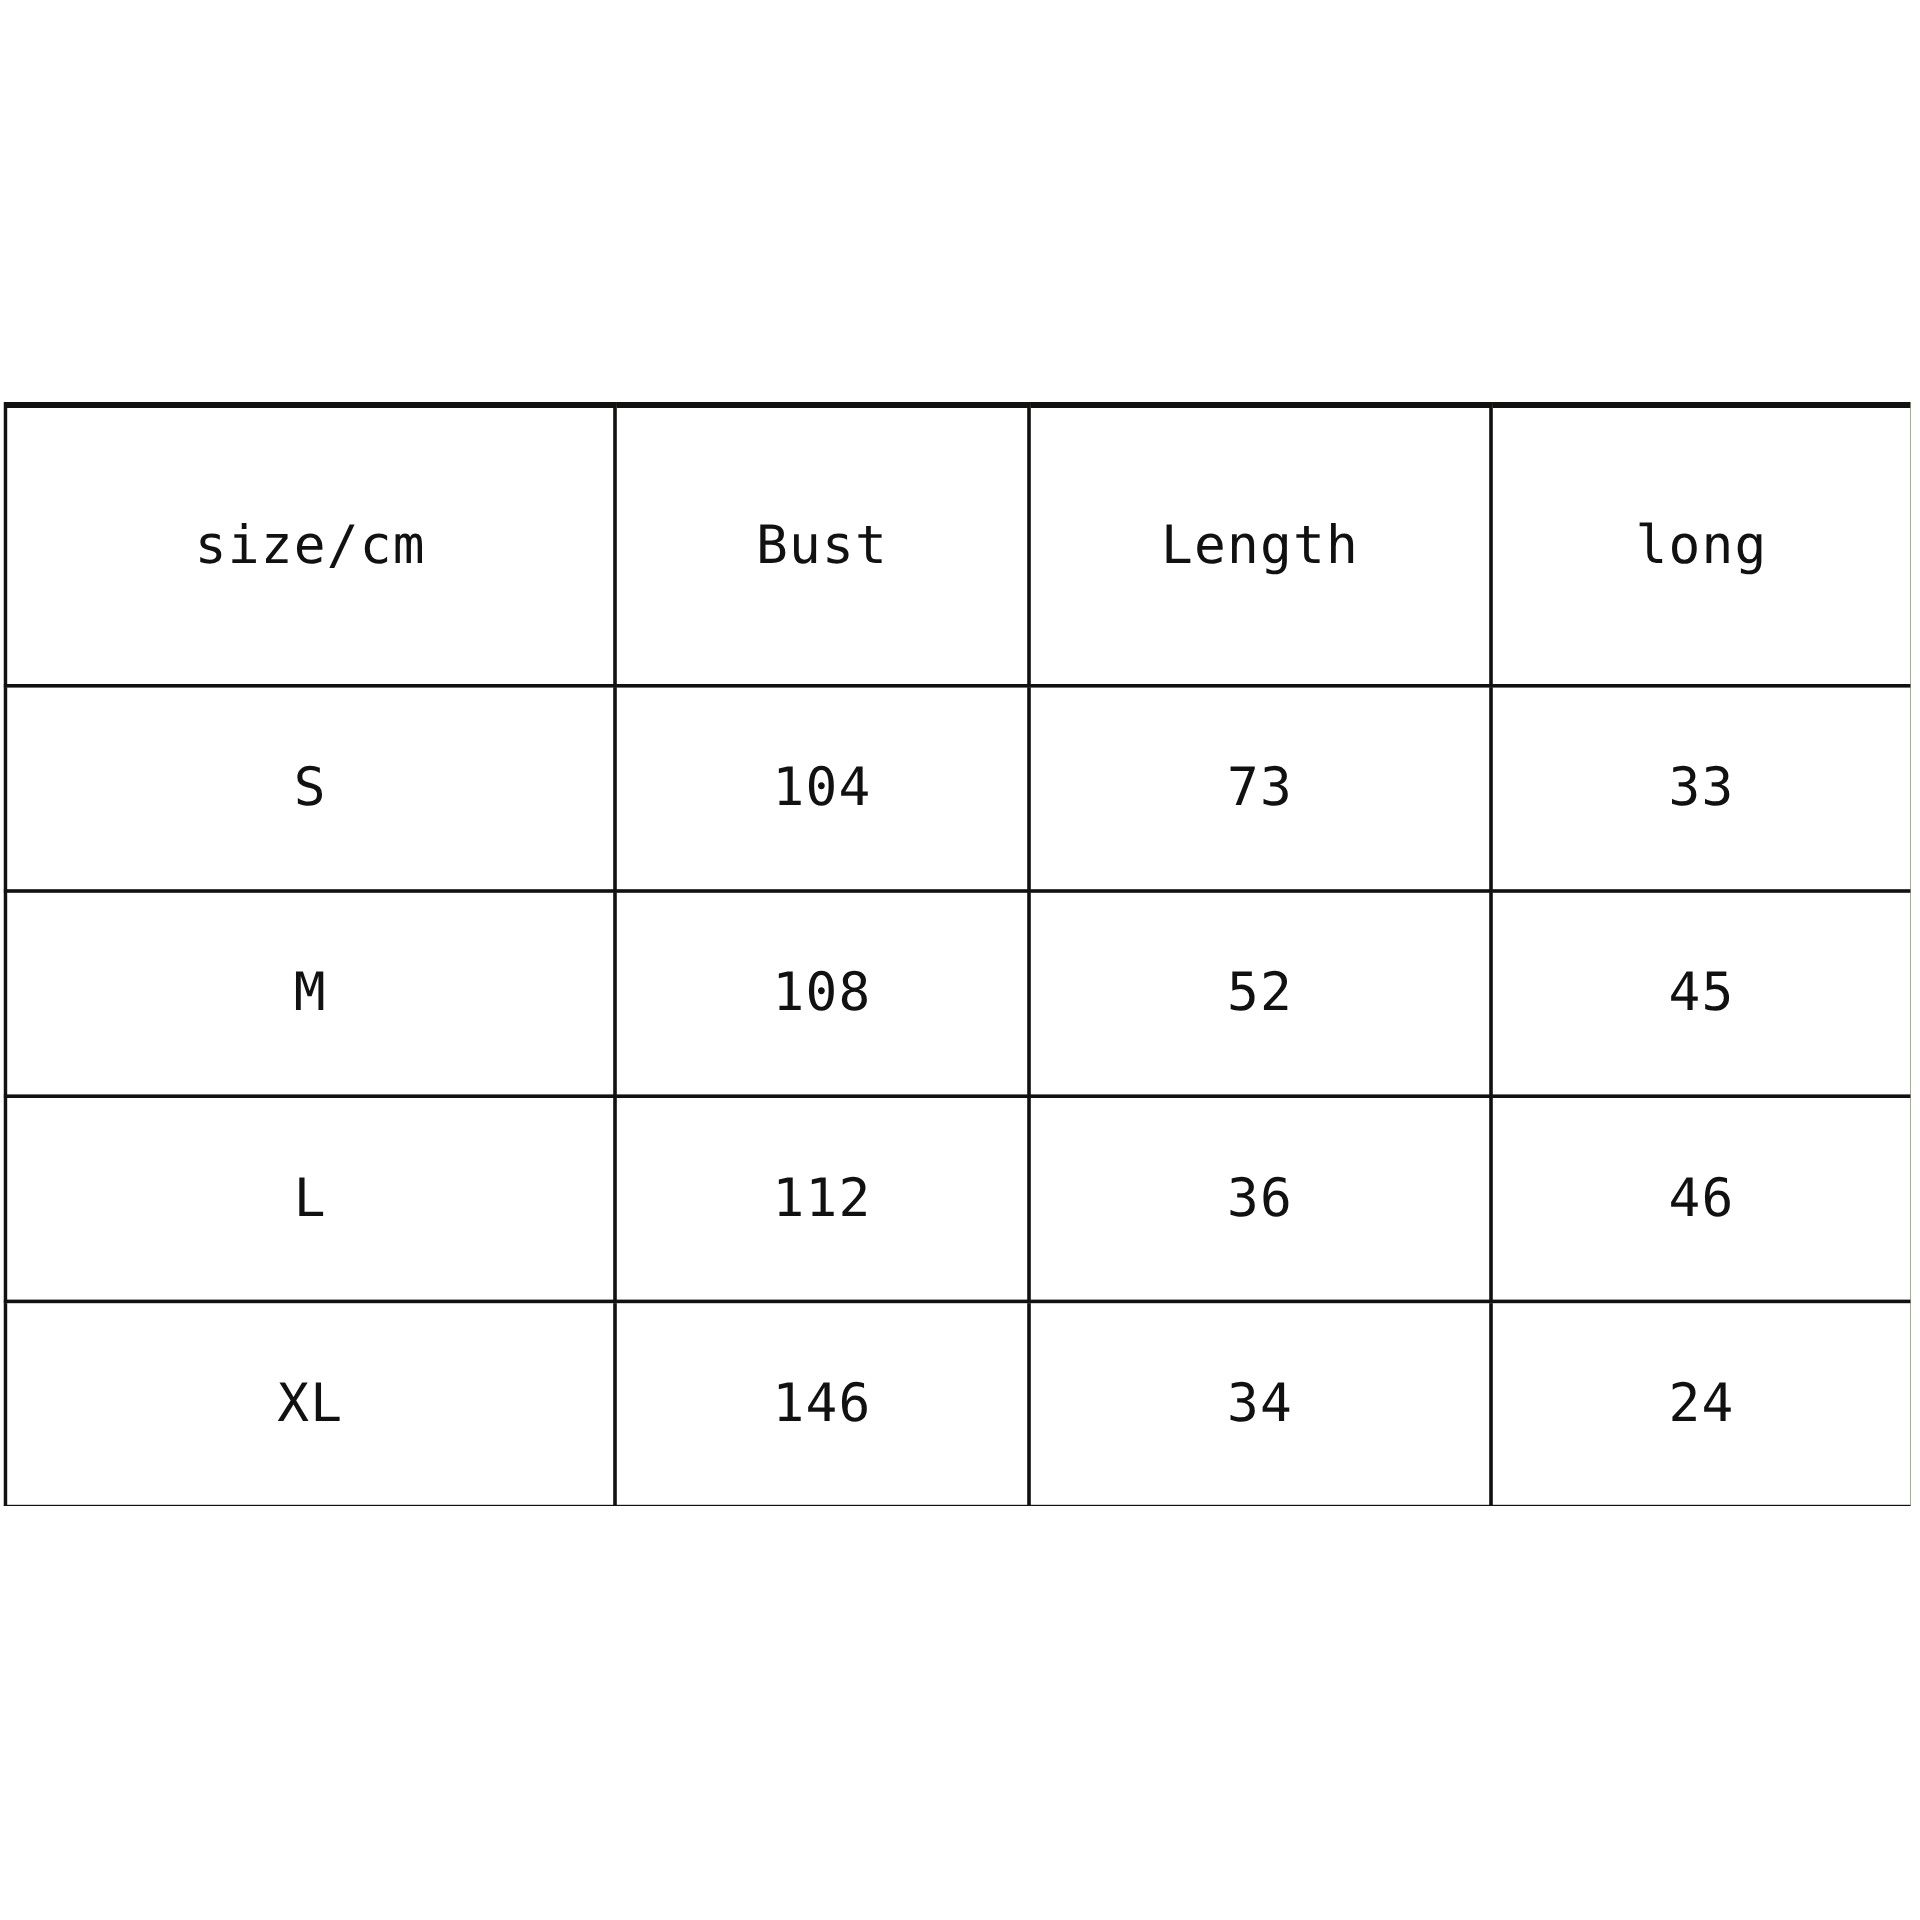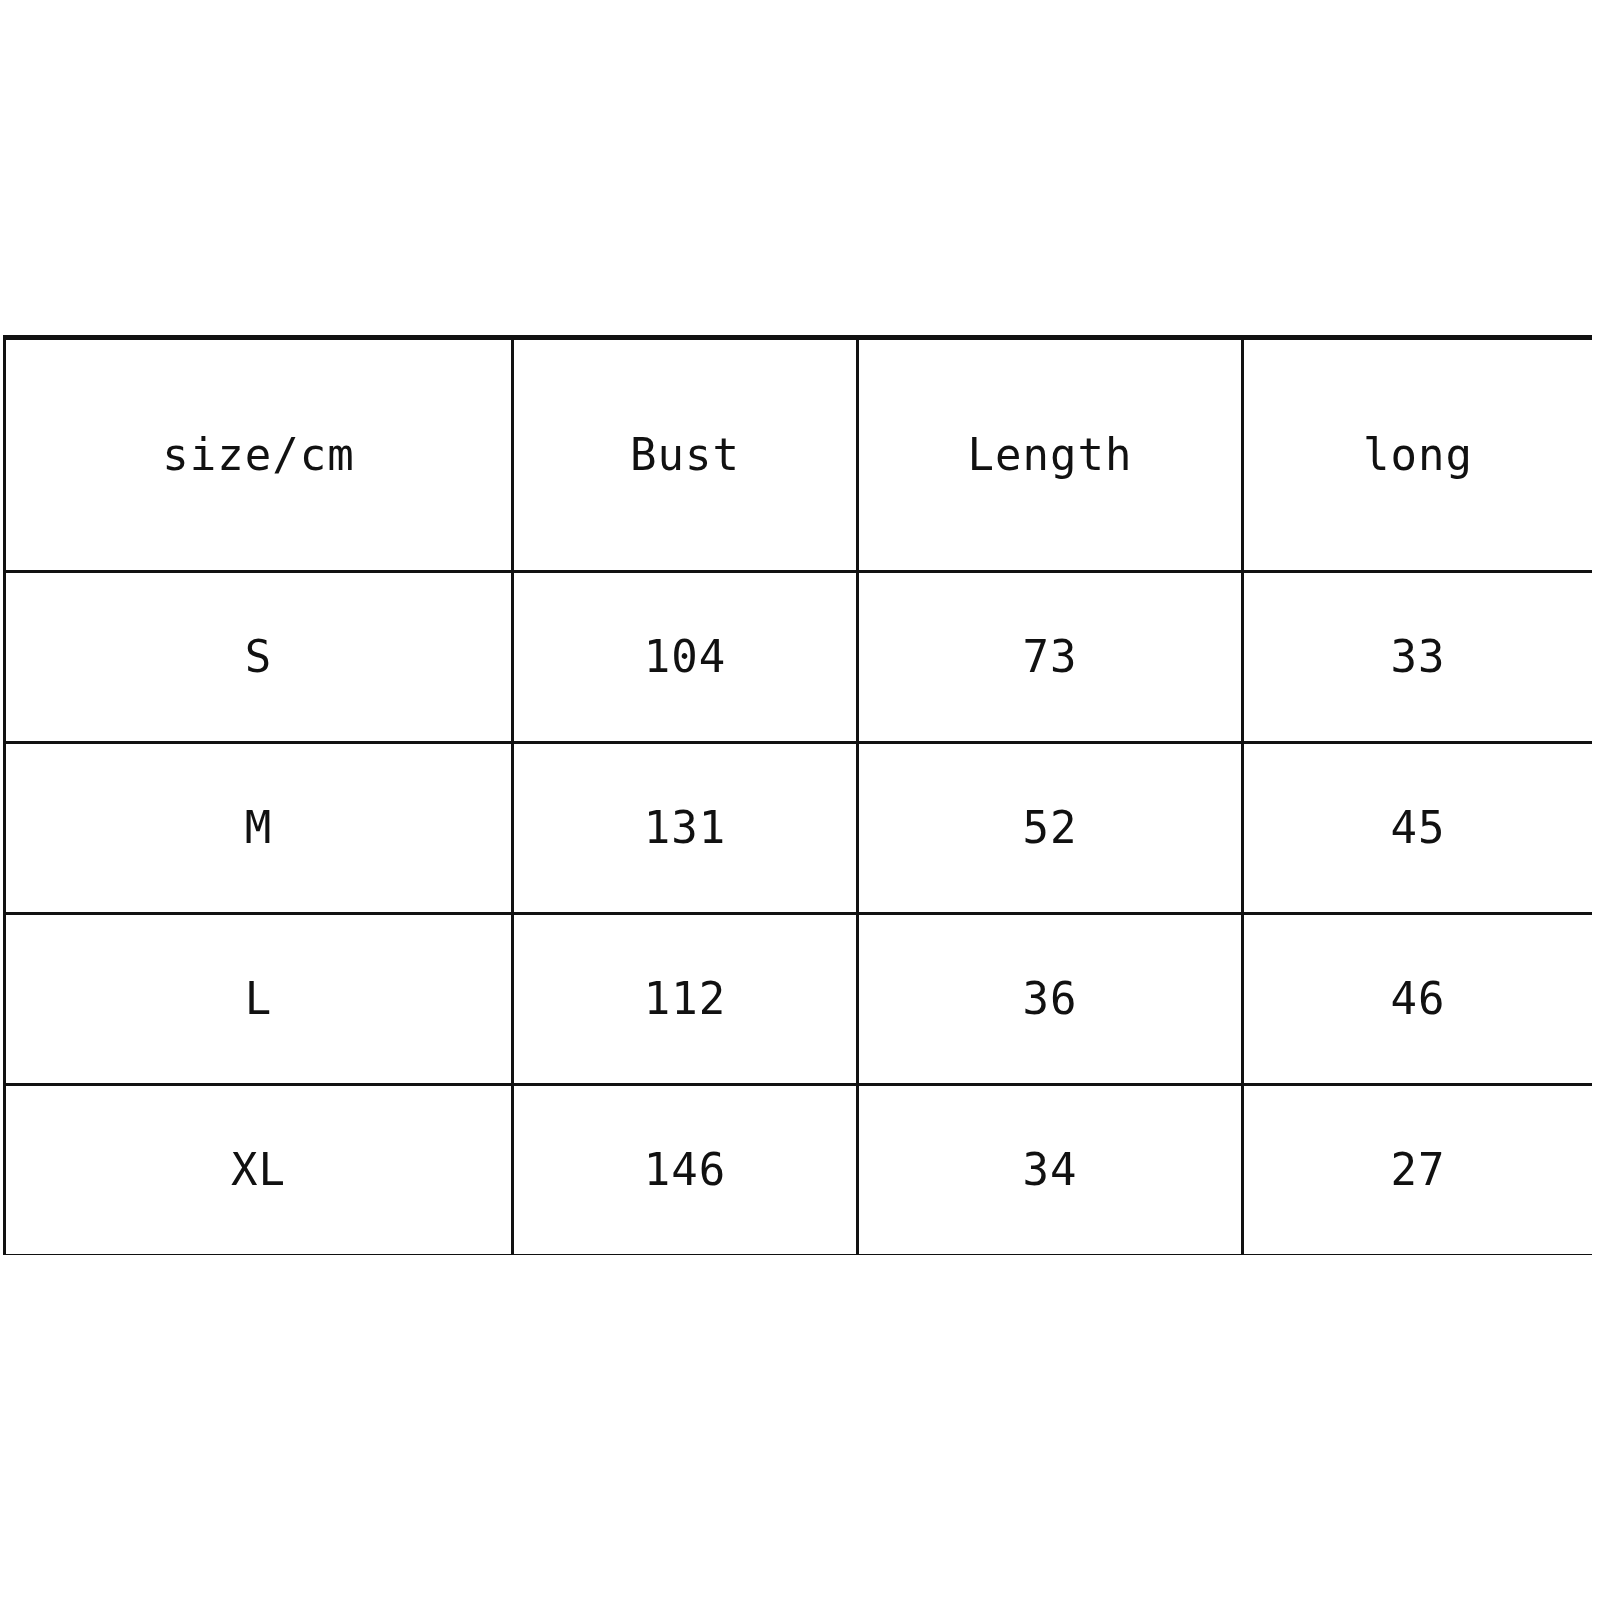"131" span.cell-text { text: 131 -> 108 }
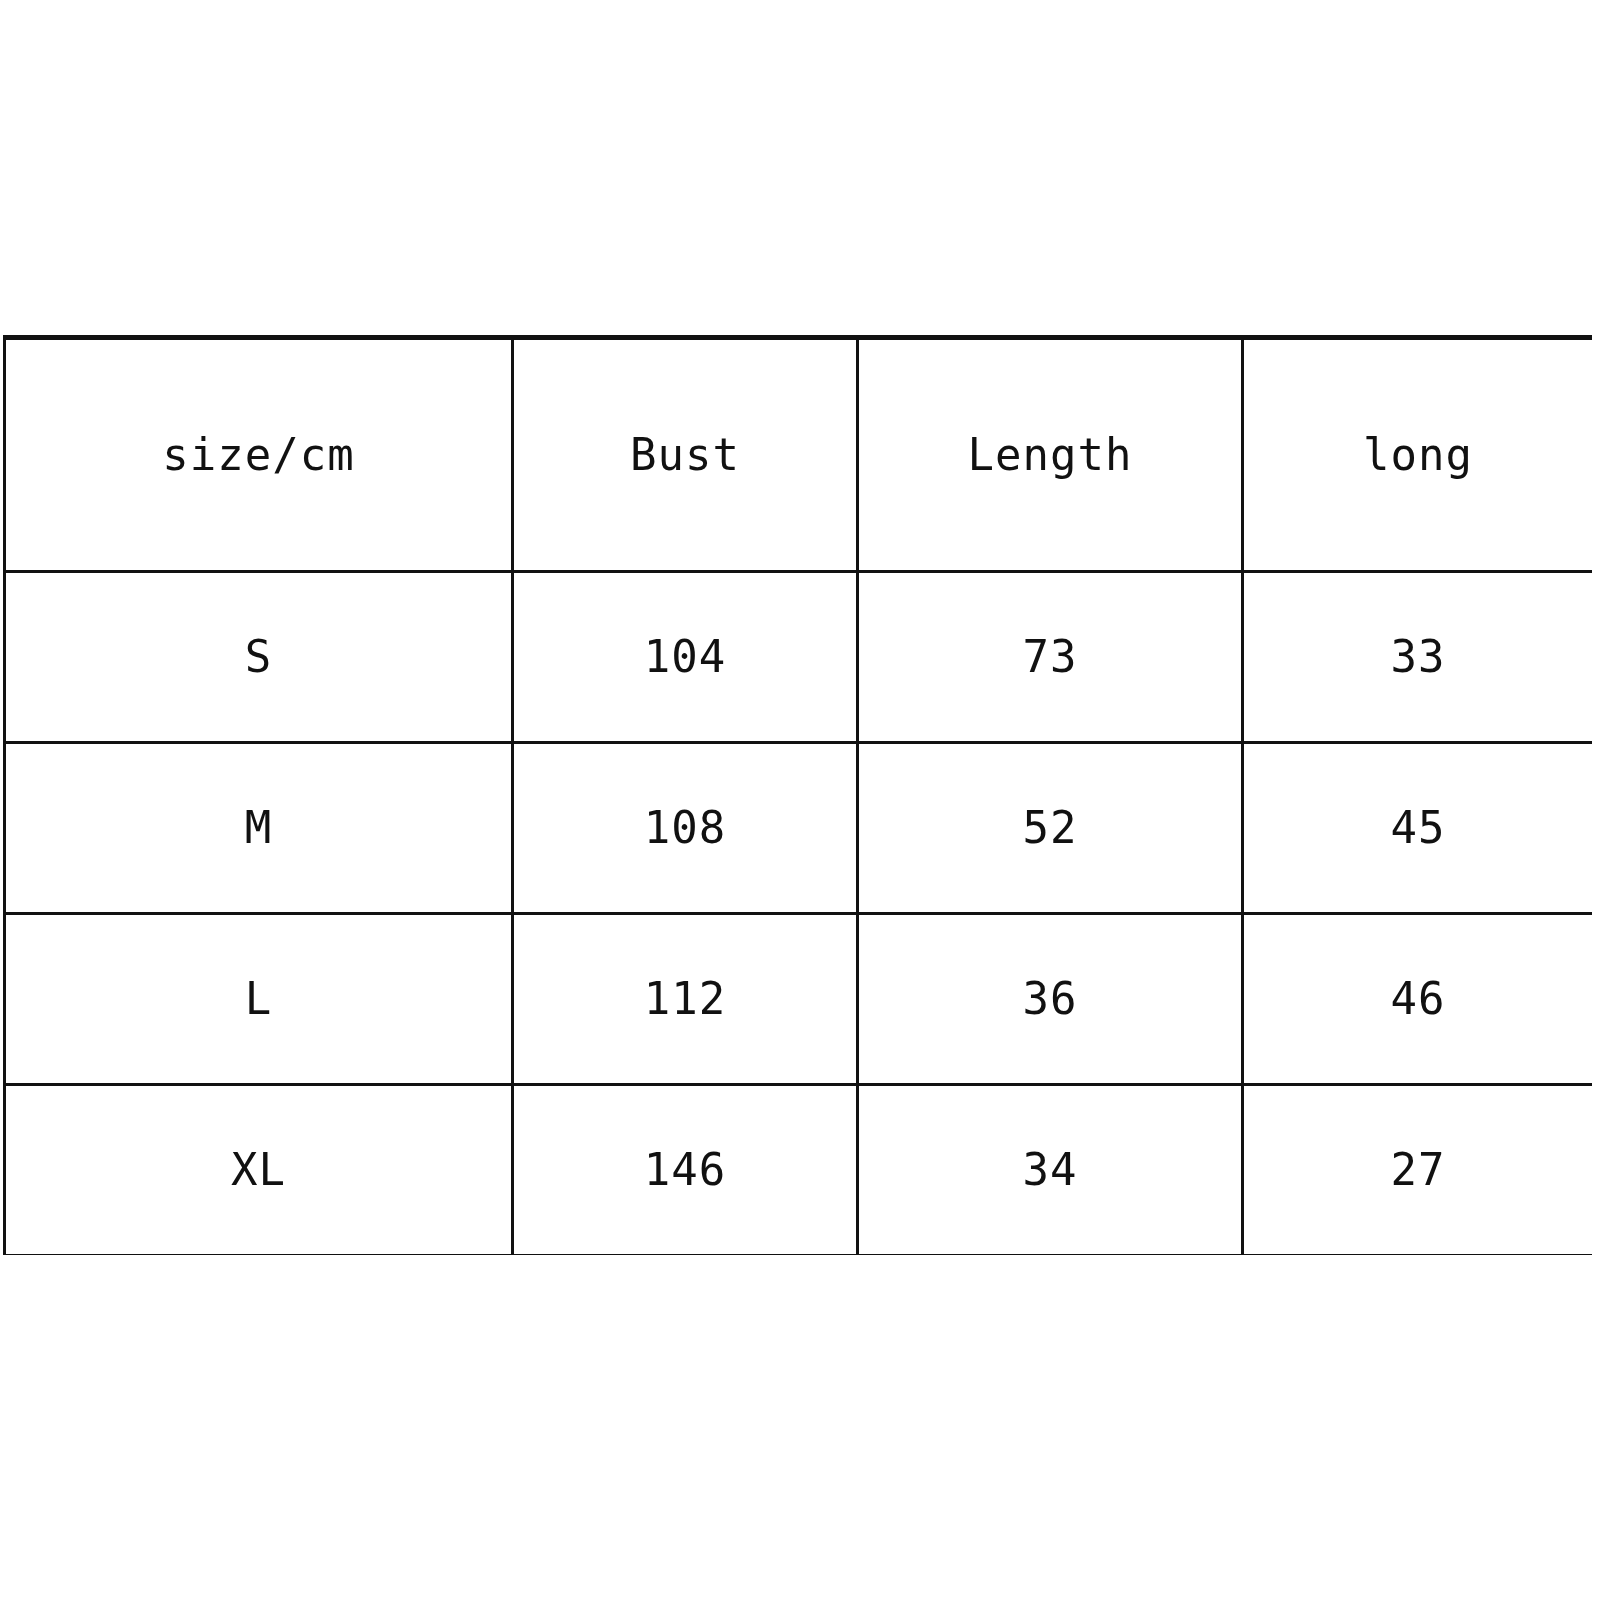"27" span.cell-text { text: 27 -> 24 }
